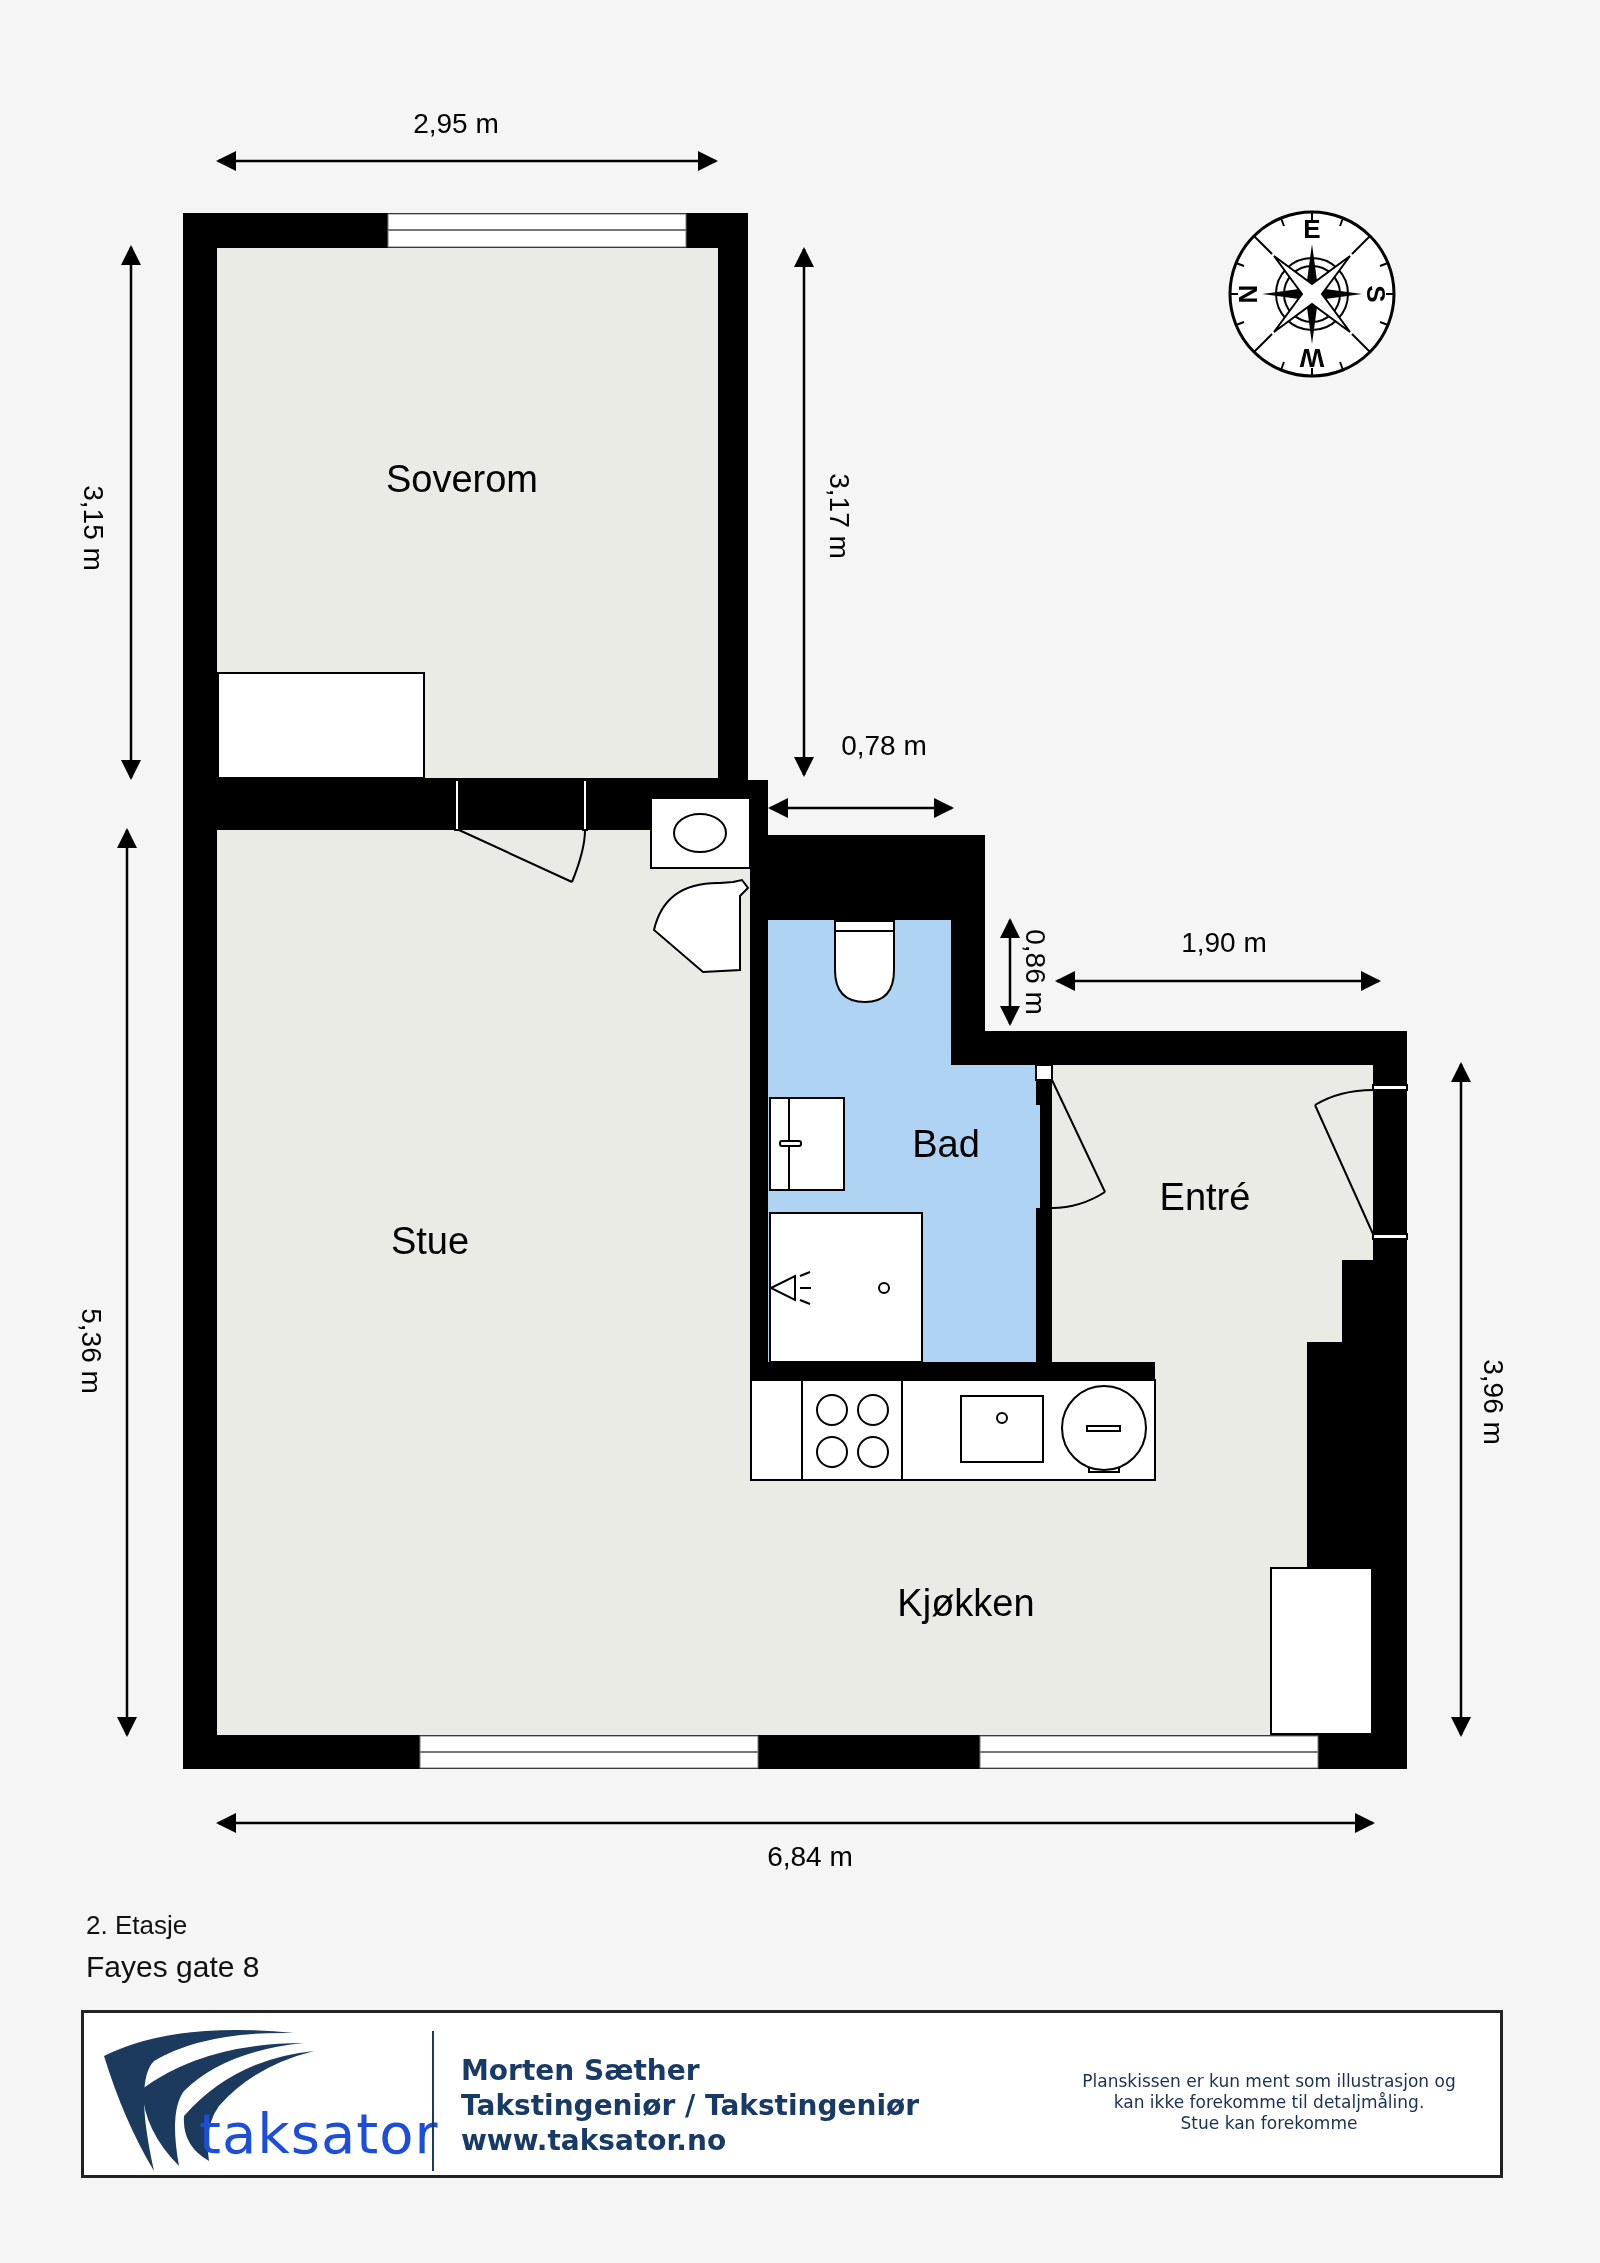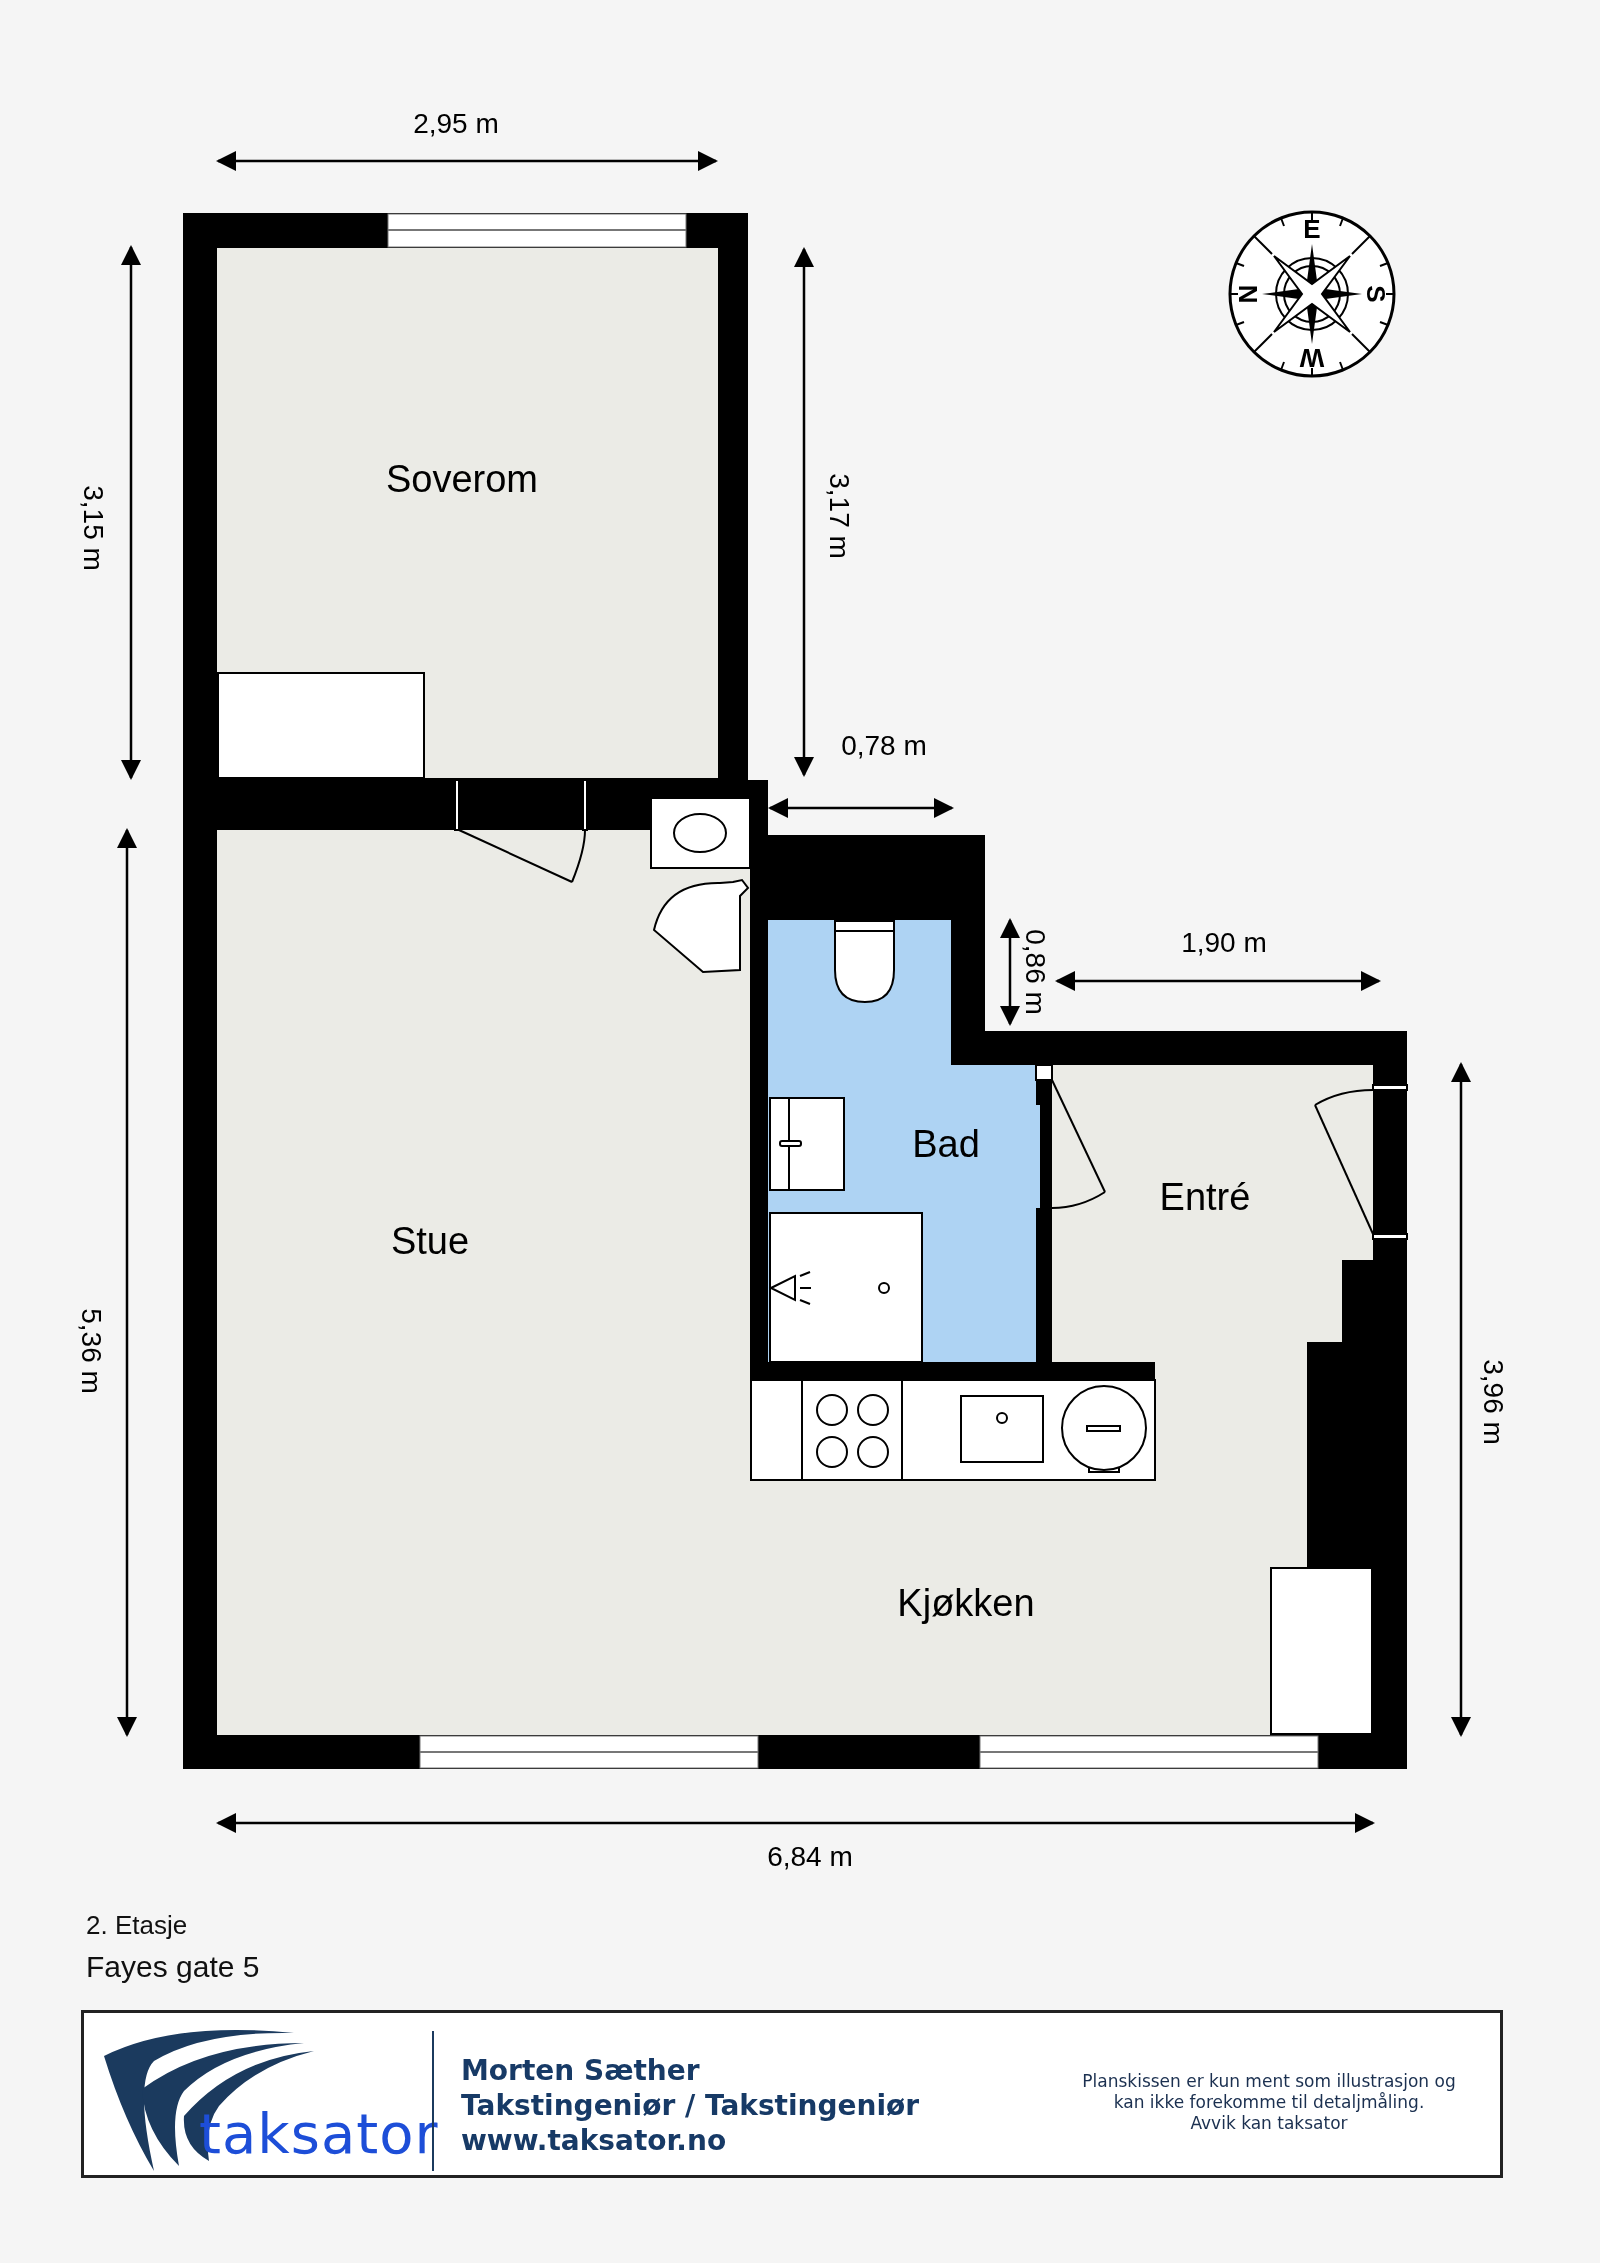"Fayes gate 5" div.meta { text: 5 -> 8 }
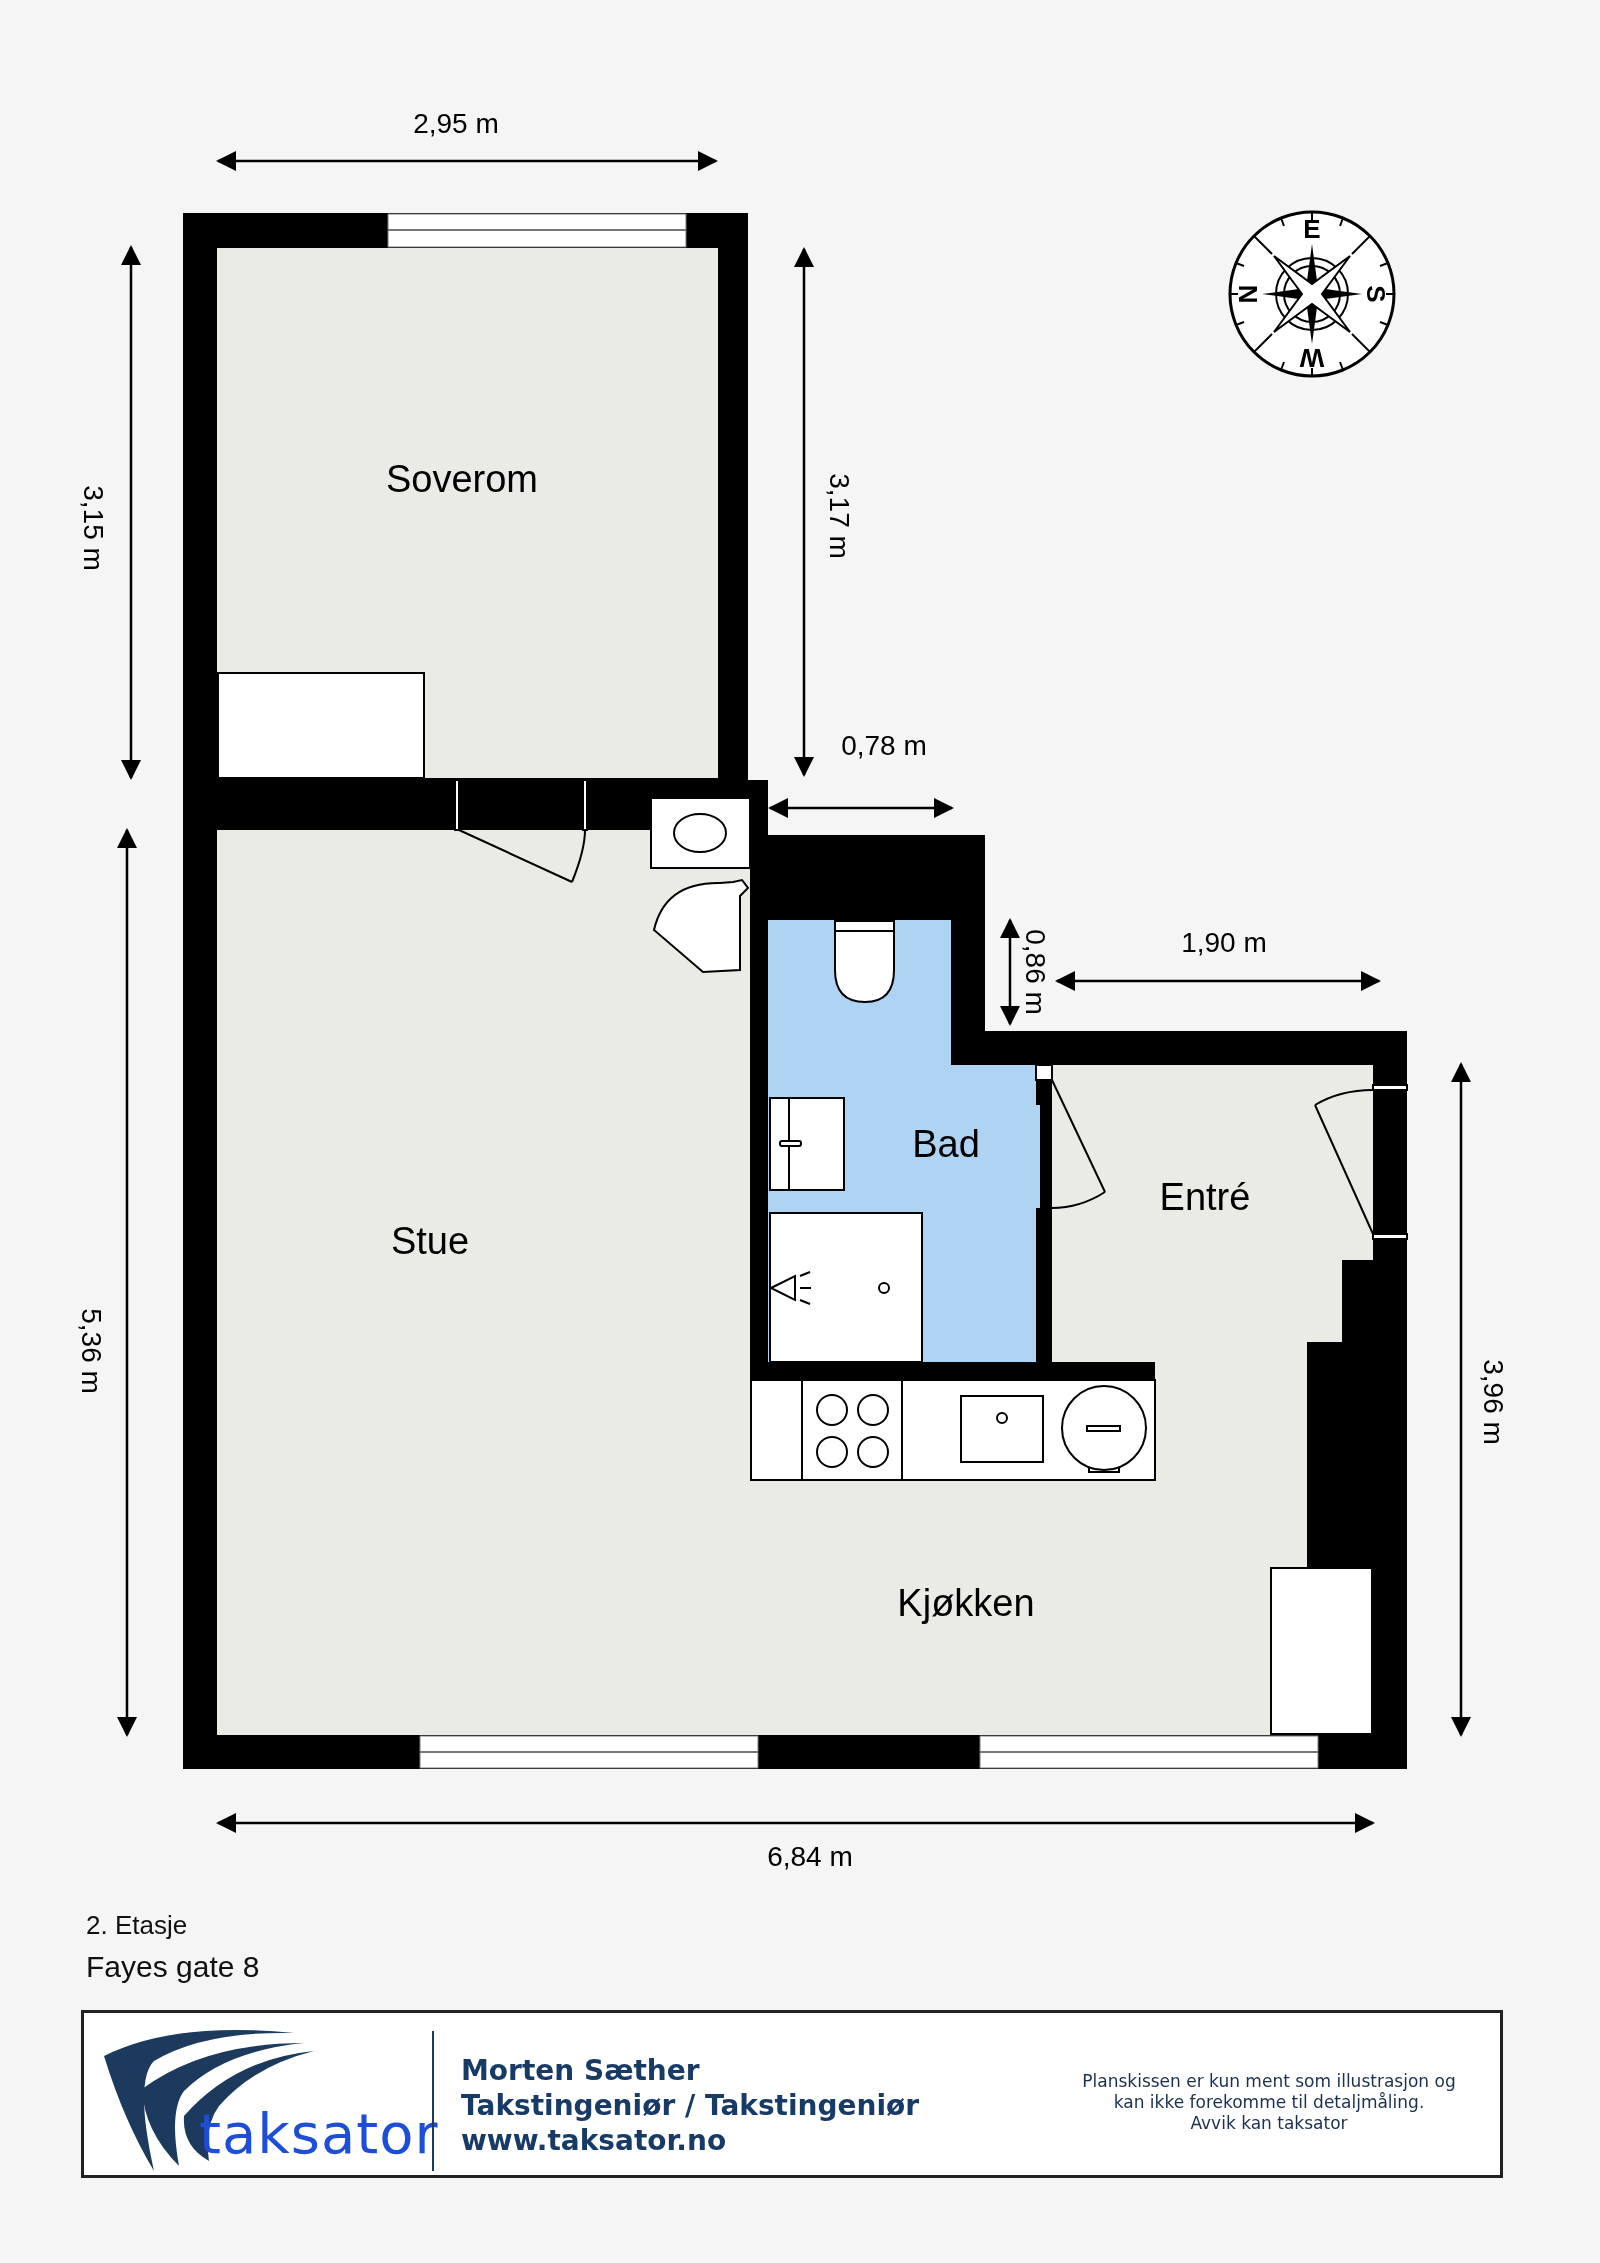"Avvik kan taksator" div { text: Avvik kan taksator -> Stue kan forekomme }
